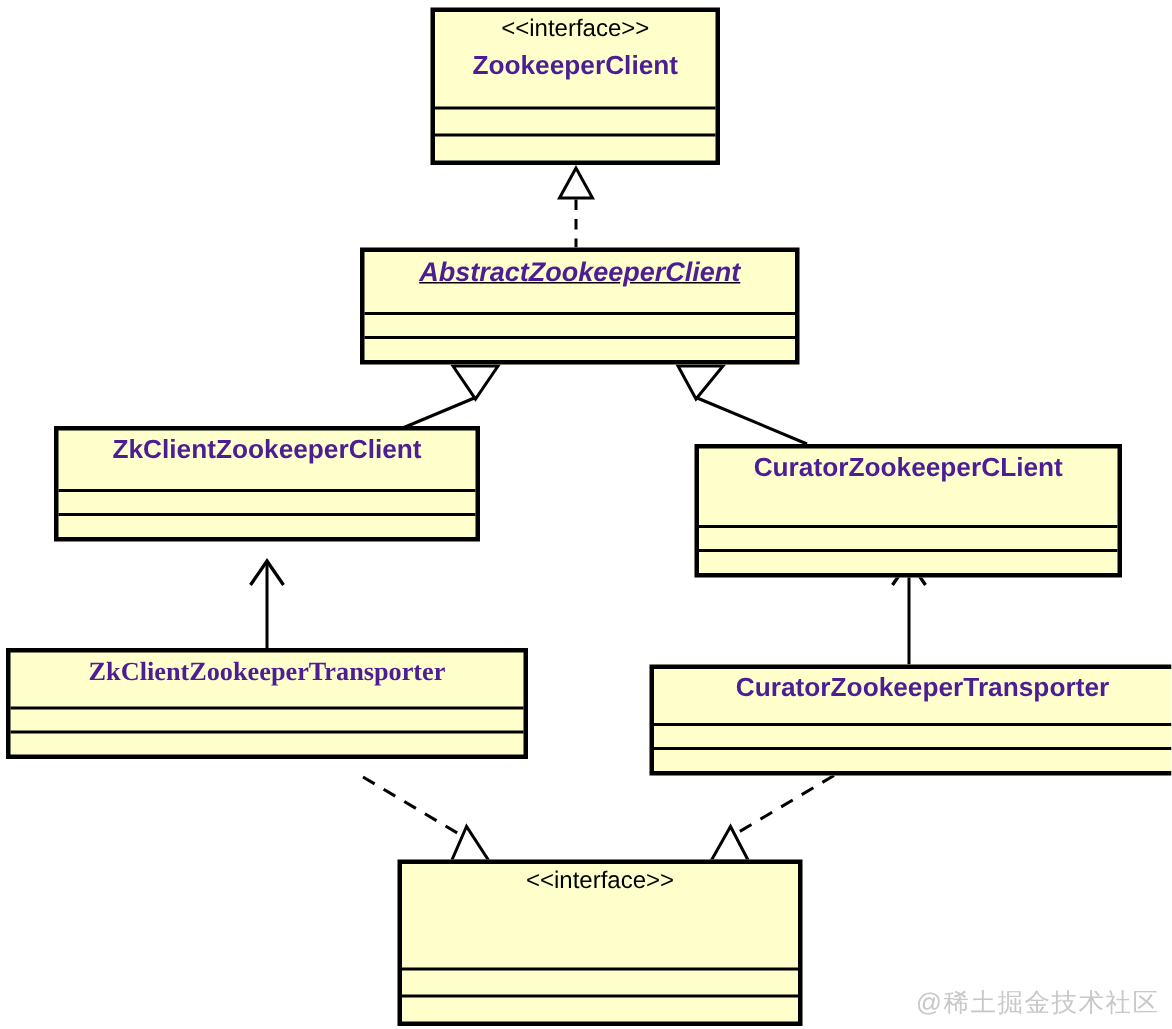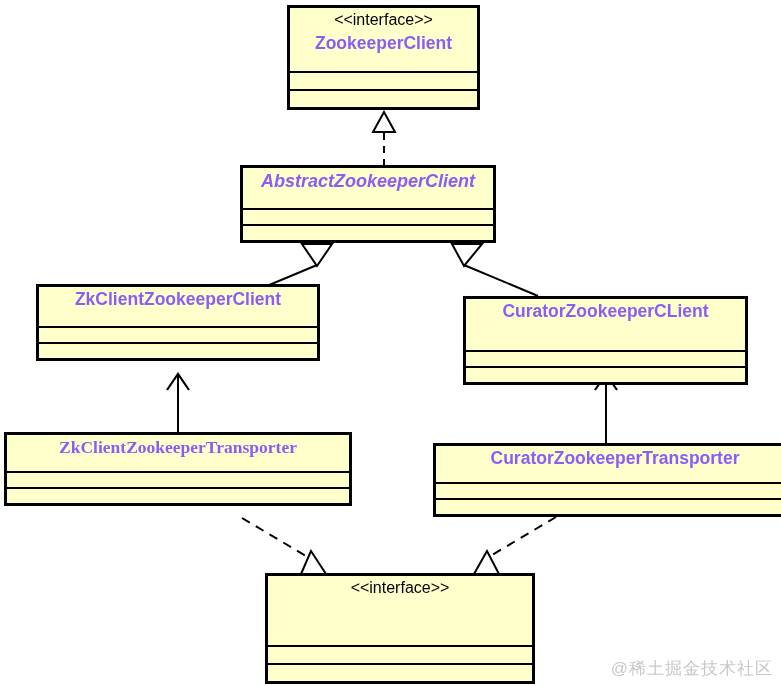"ZookeeperClient" .cname { color: #8b5cf6 -> #4c1d95 }
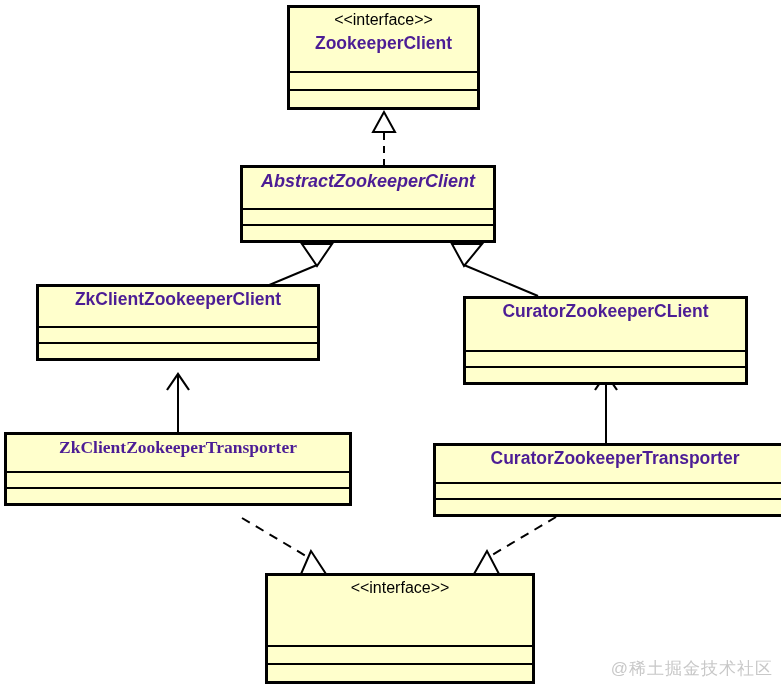"AbstractZookeeperClient" div.uml-class { text-decoration: none -> underline; width: 256px -> 293px }
